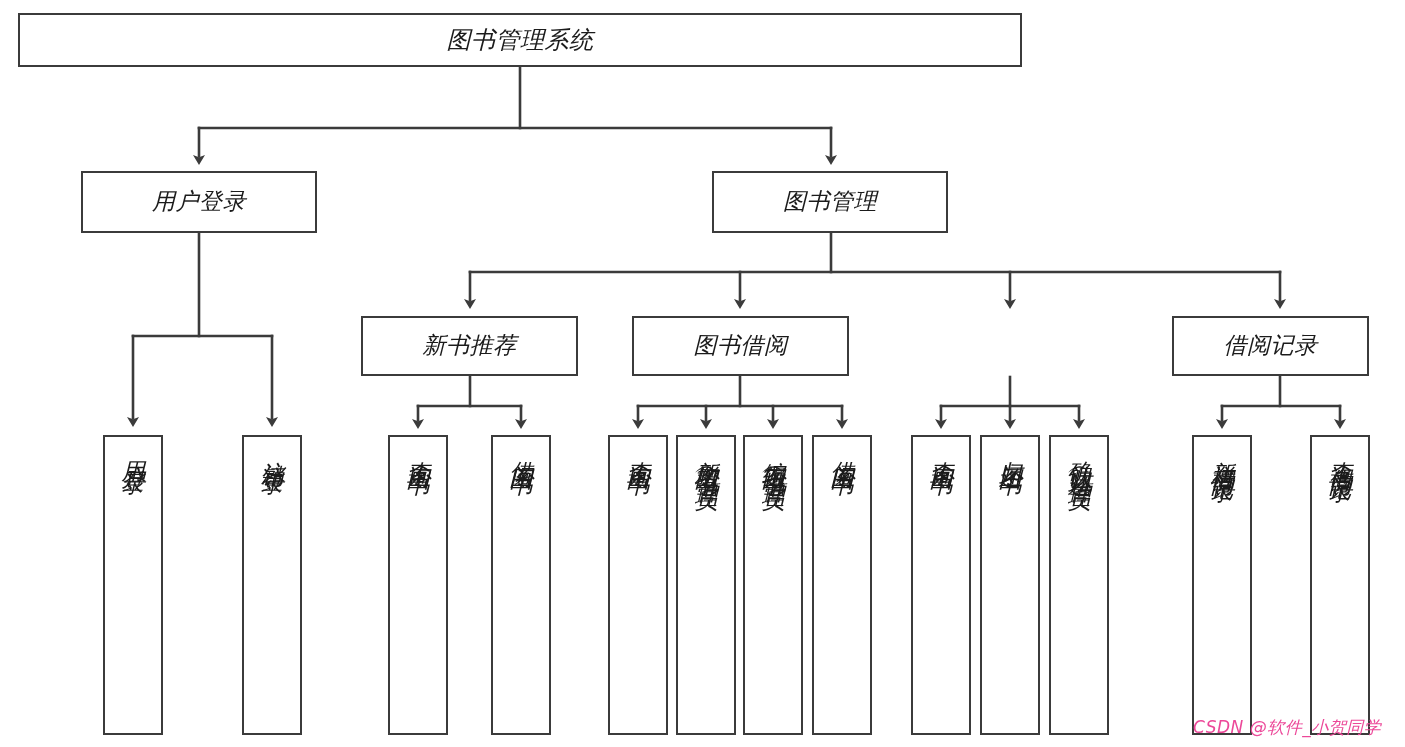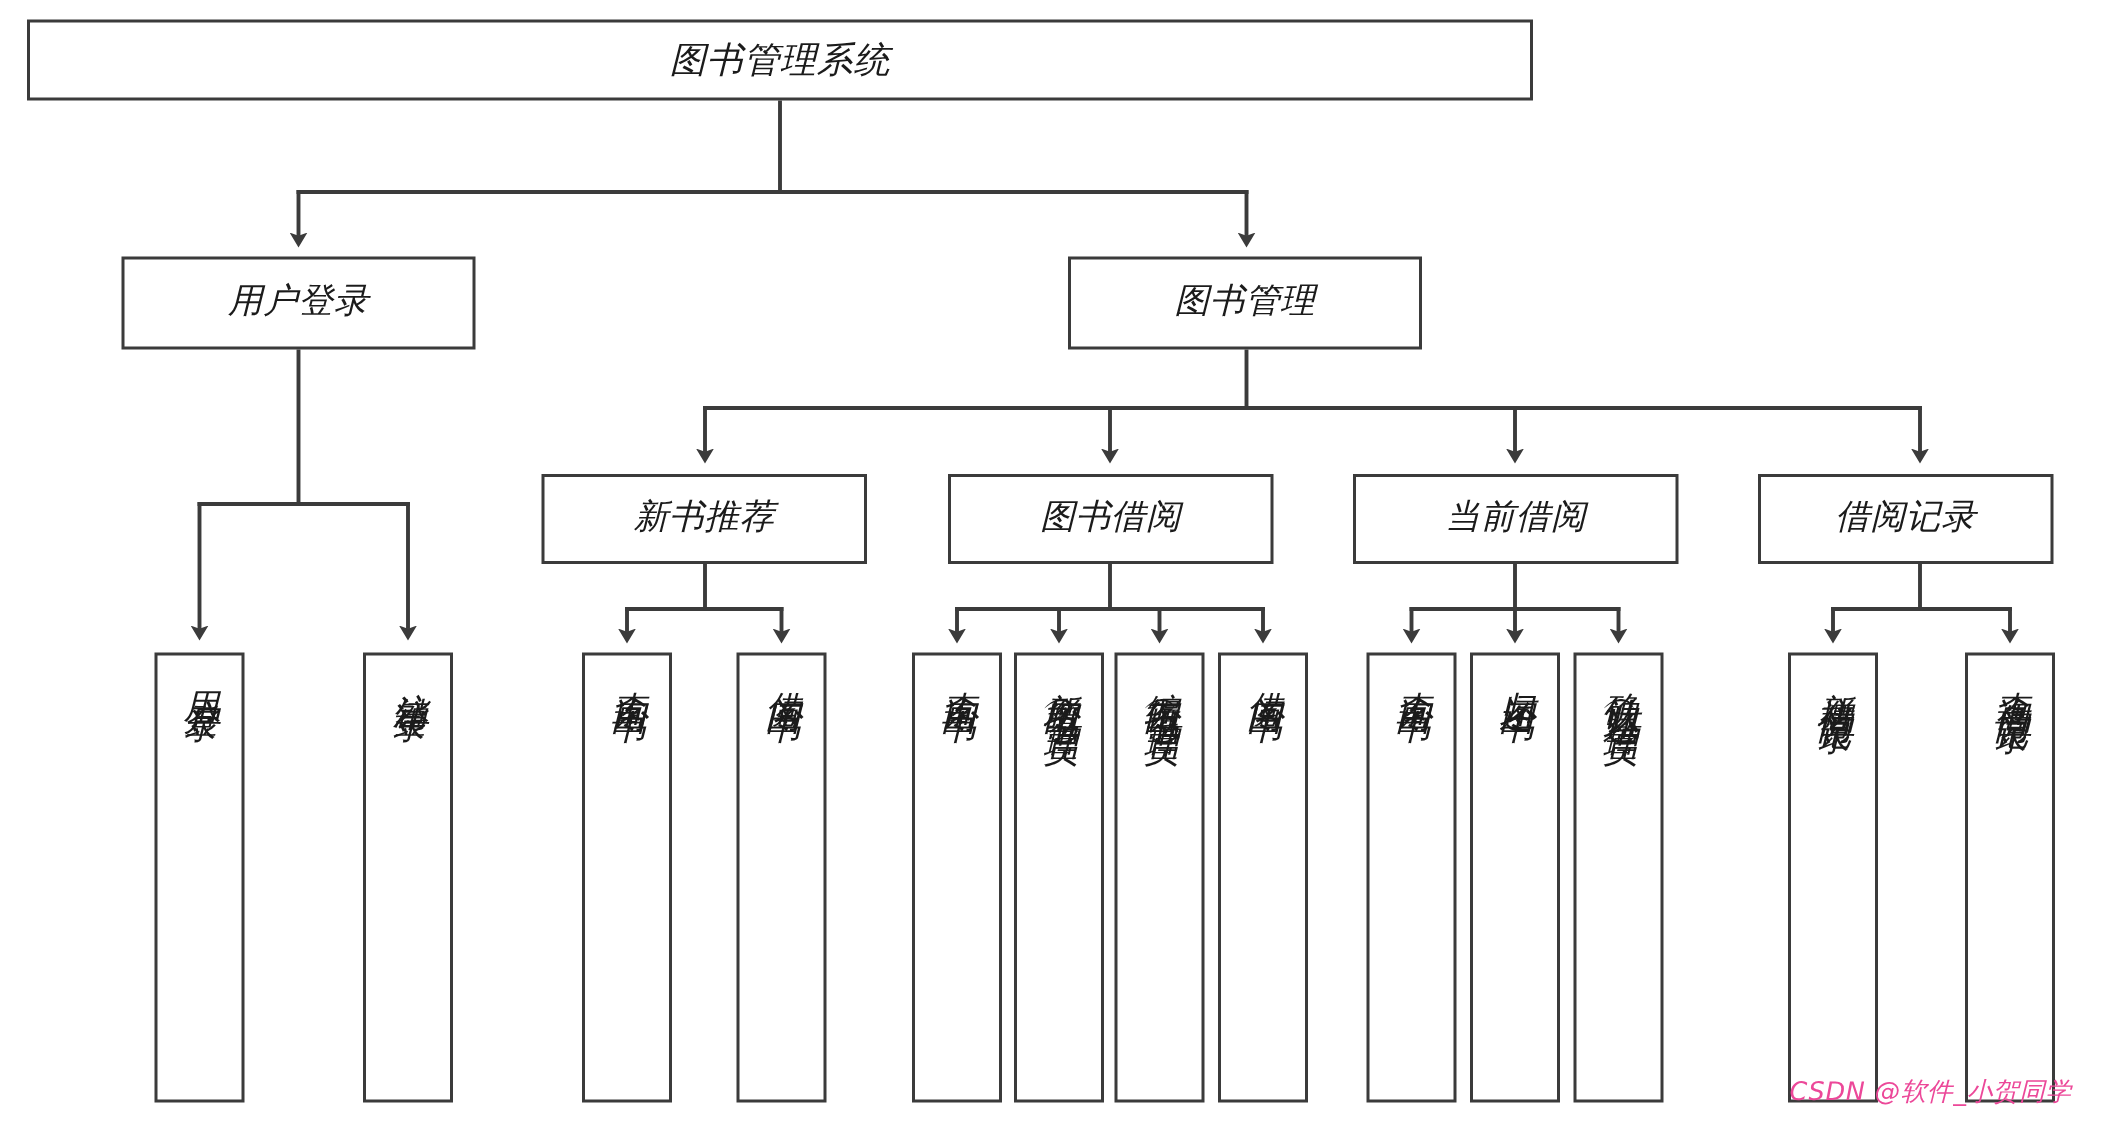"当前借阅" div.node { html: <div> <span>当前借阅</span> </div> -> none }
